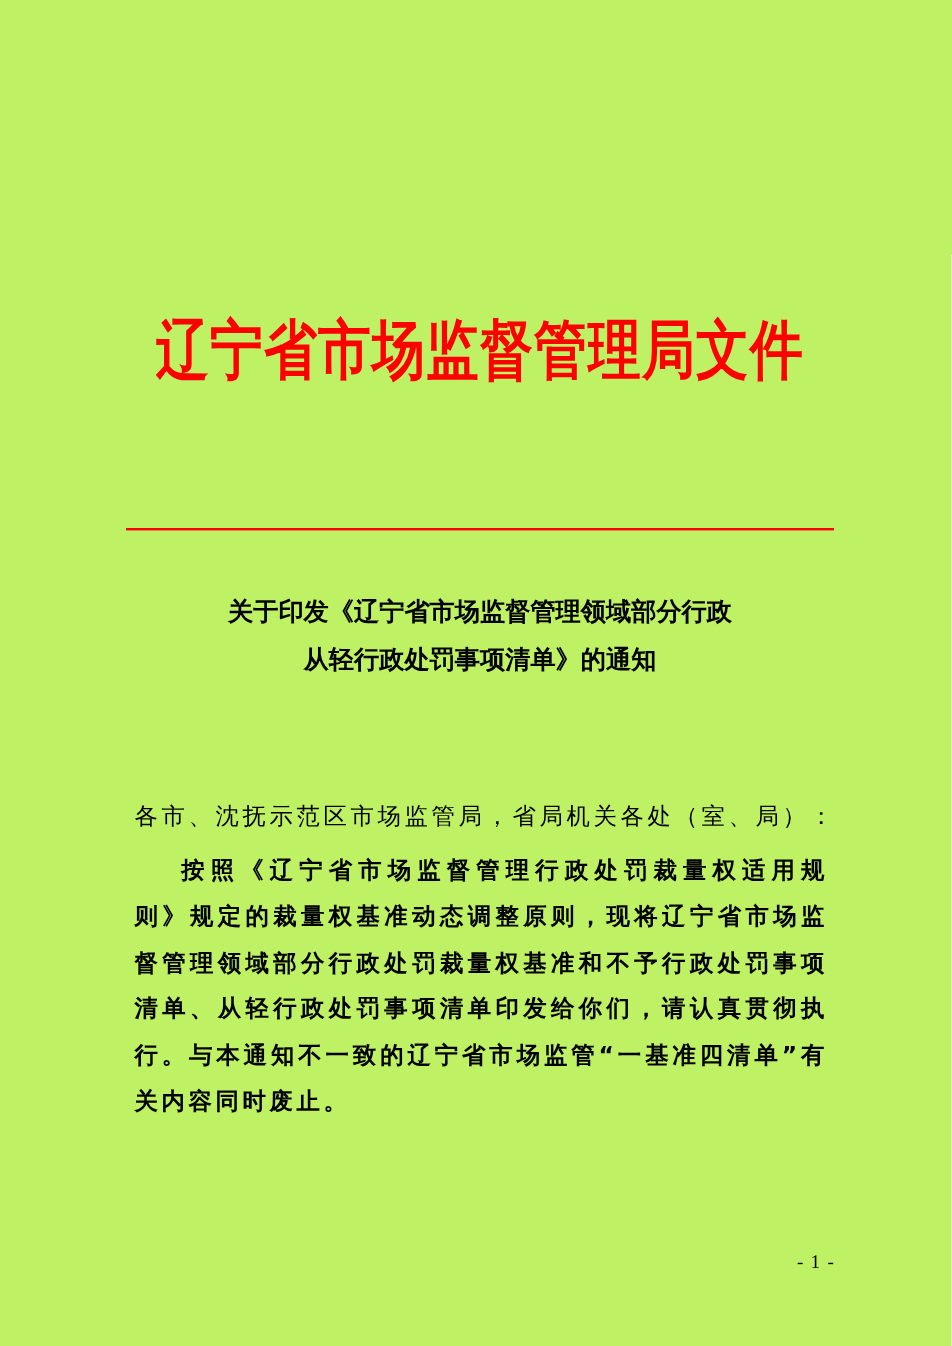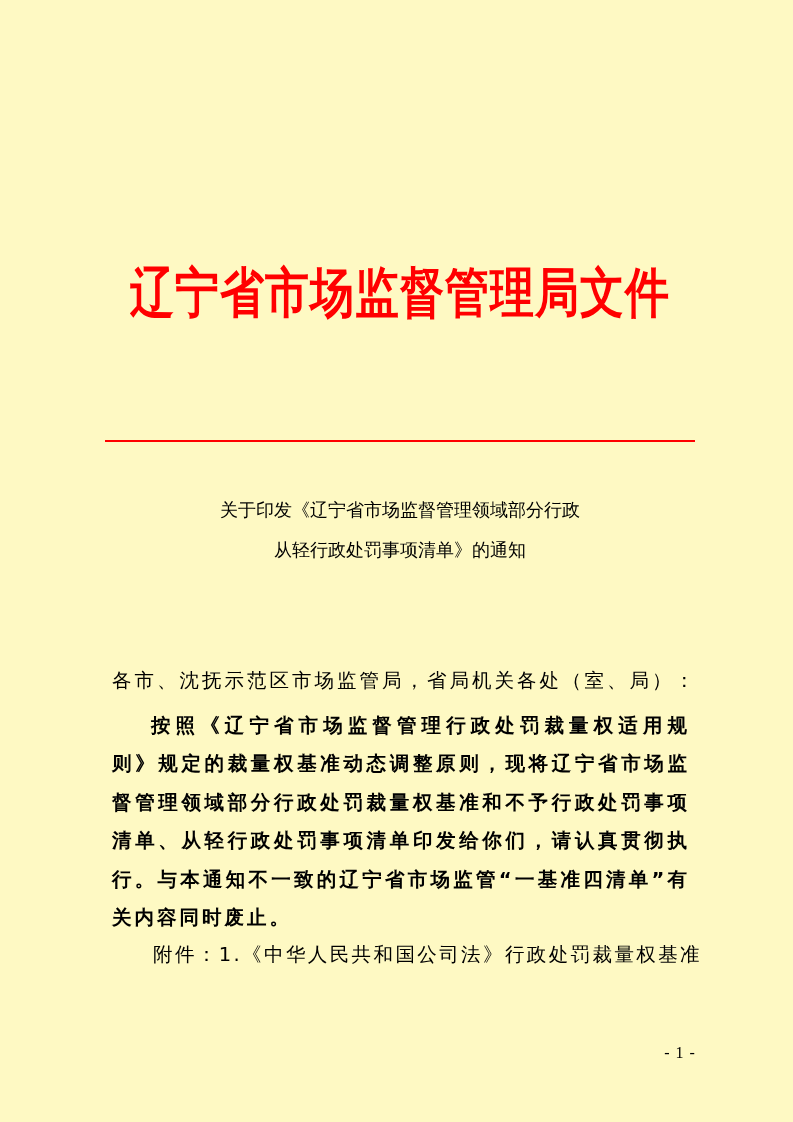"辽宁省市场监督管理局文件" .page { background: #fef9c3 -> #bef264 }
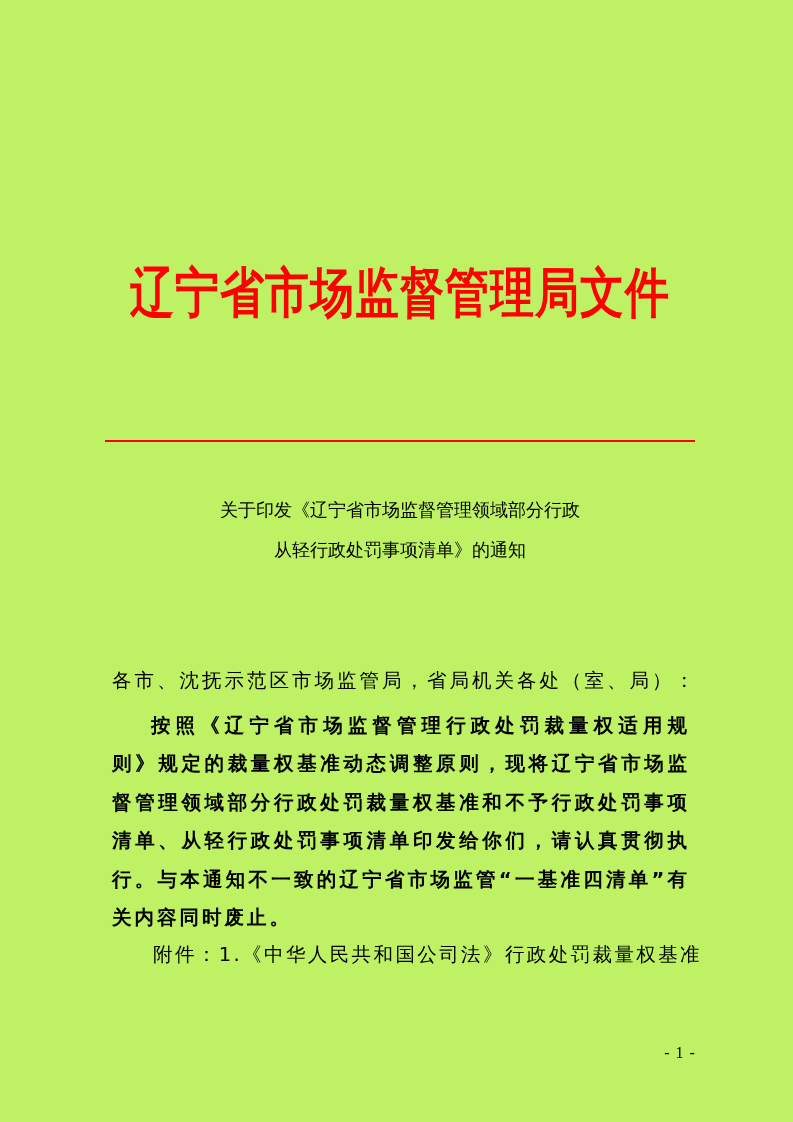"关于印发《辽宁省市场监督管理领域部分行政" .doc-title { font-size: 18px -> 21px; font-weight: normal -> bold }
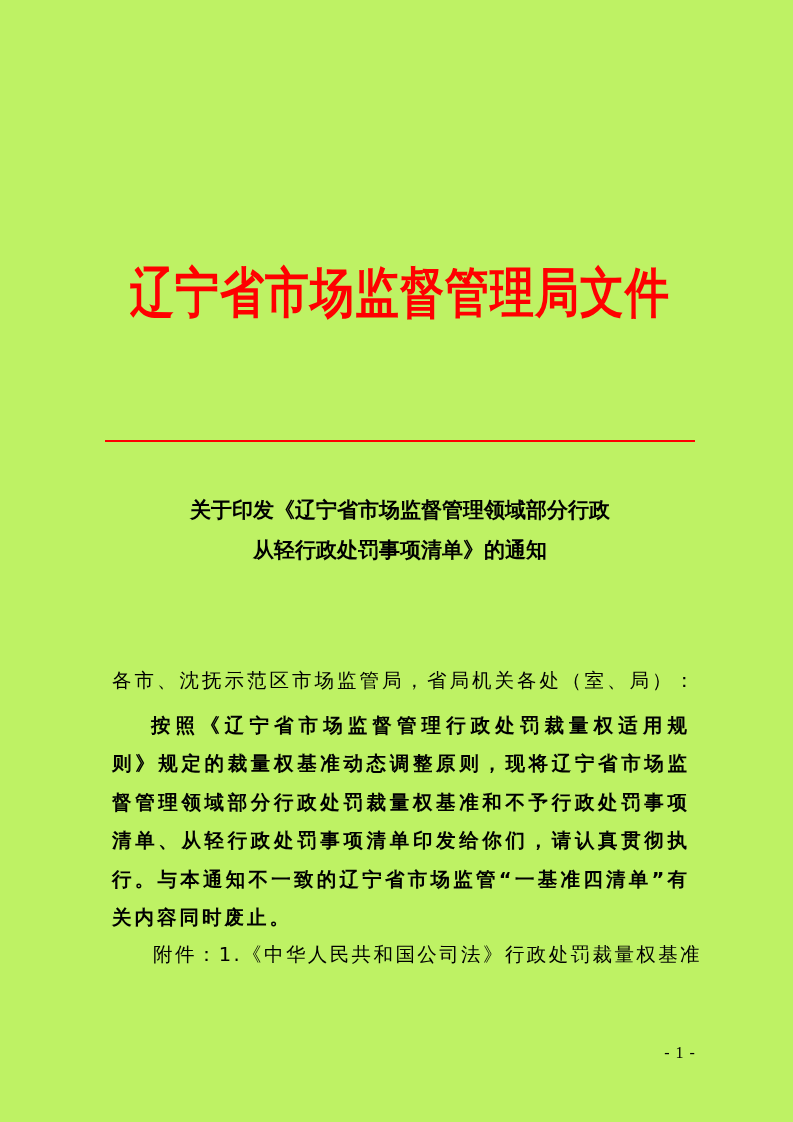"附件：1.《中华人民共和国公司法》行政处罚裁量权基准" div.attachment { html: <div>附件：1.《中华人民共和国公司法》行政处罚裁量权基准</div> -> none }
